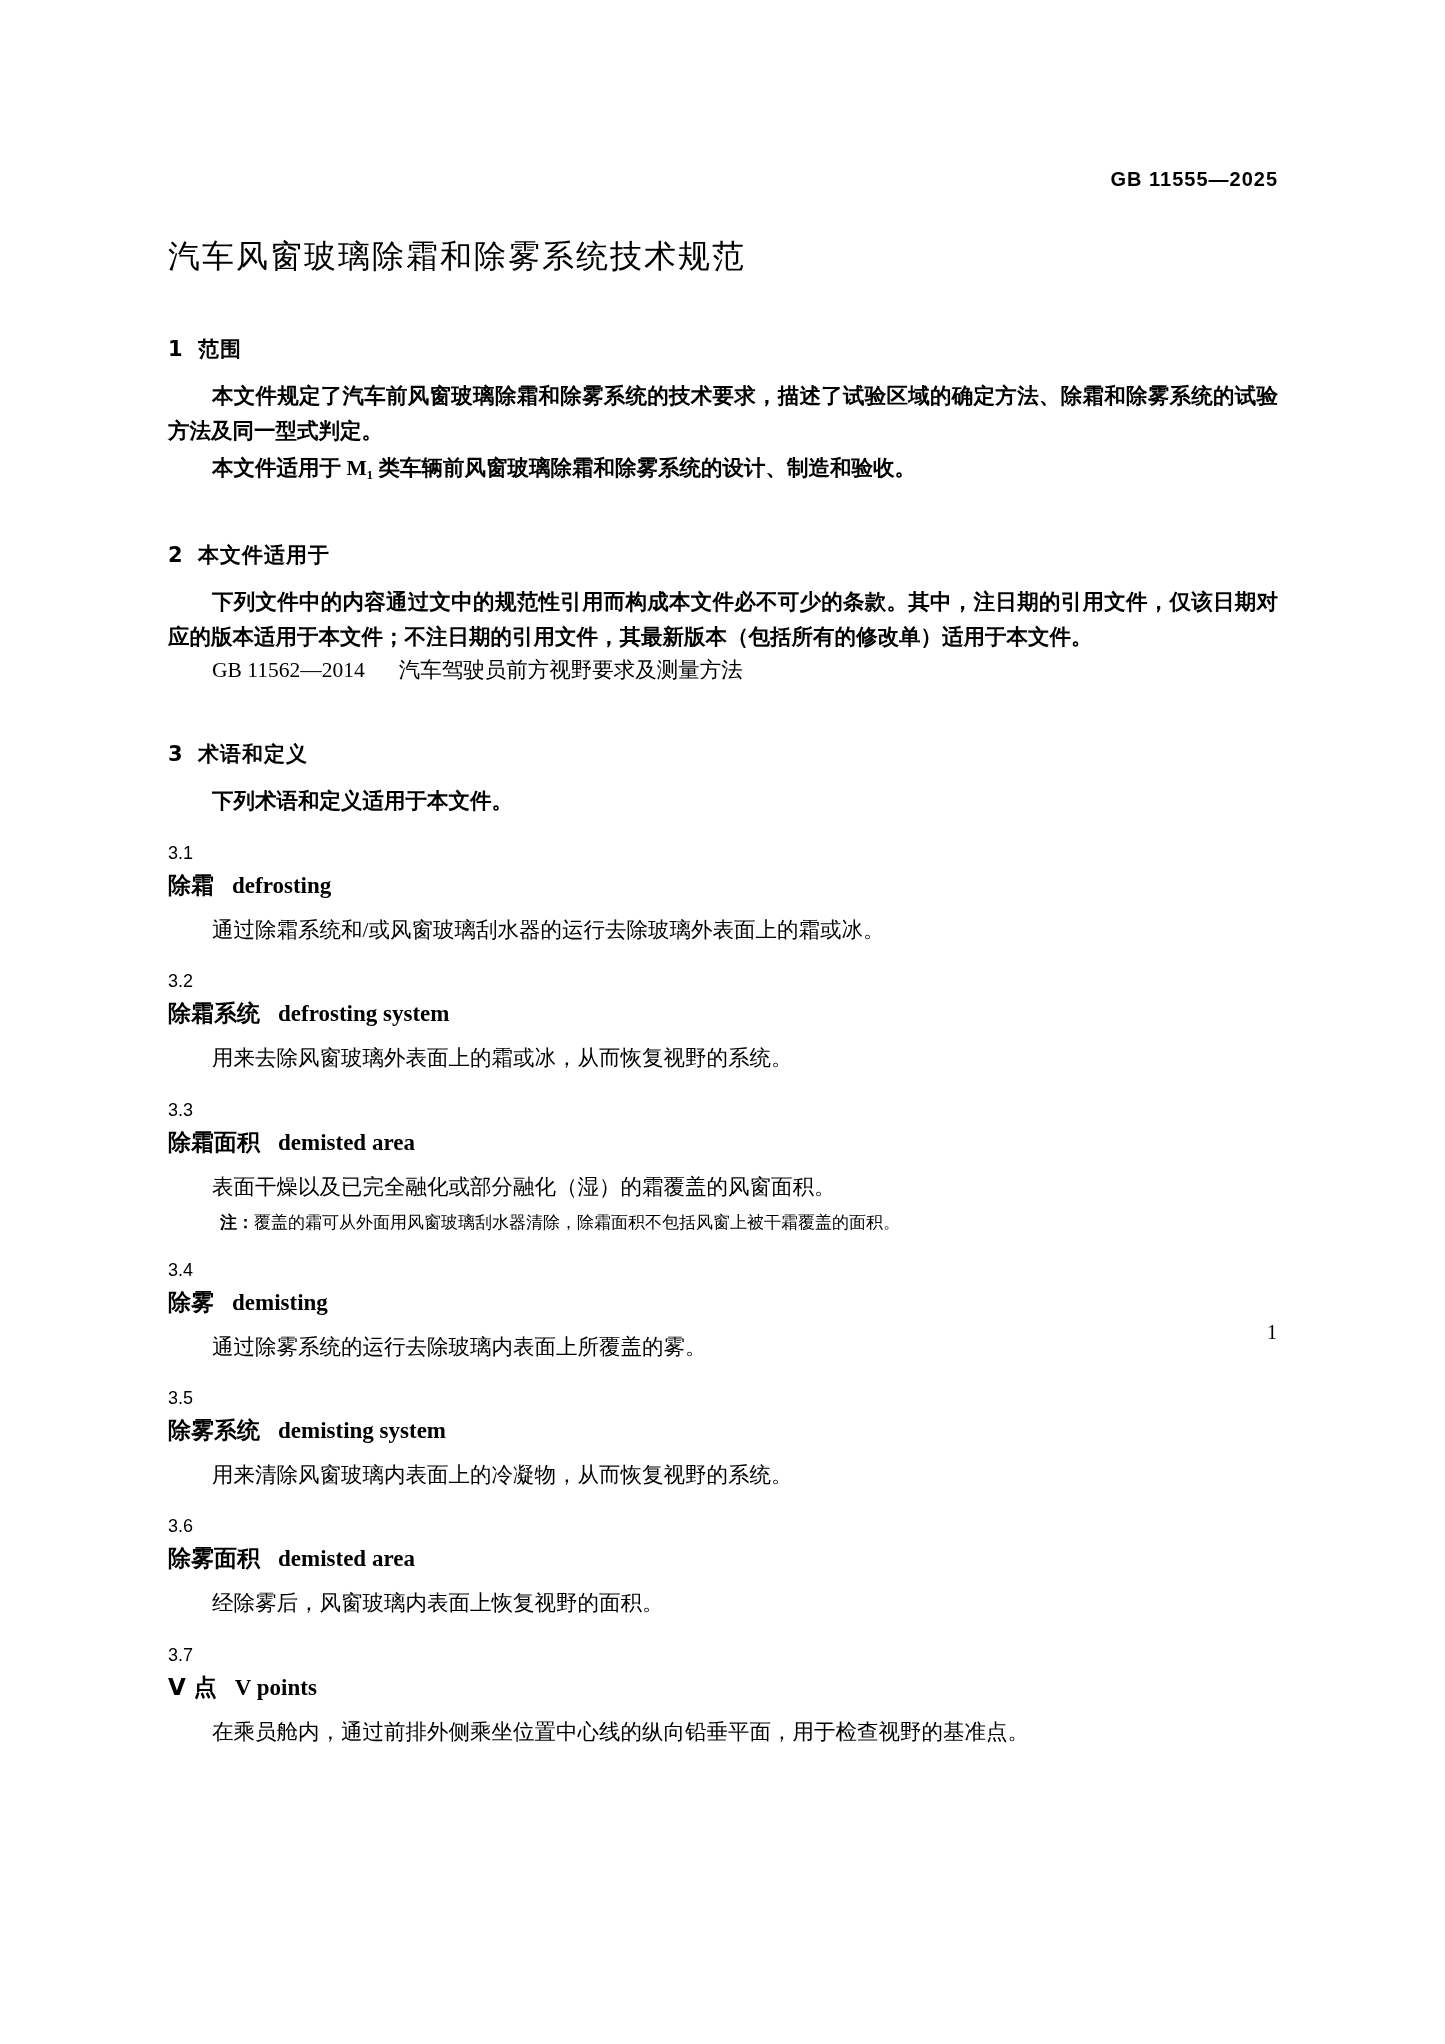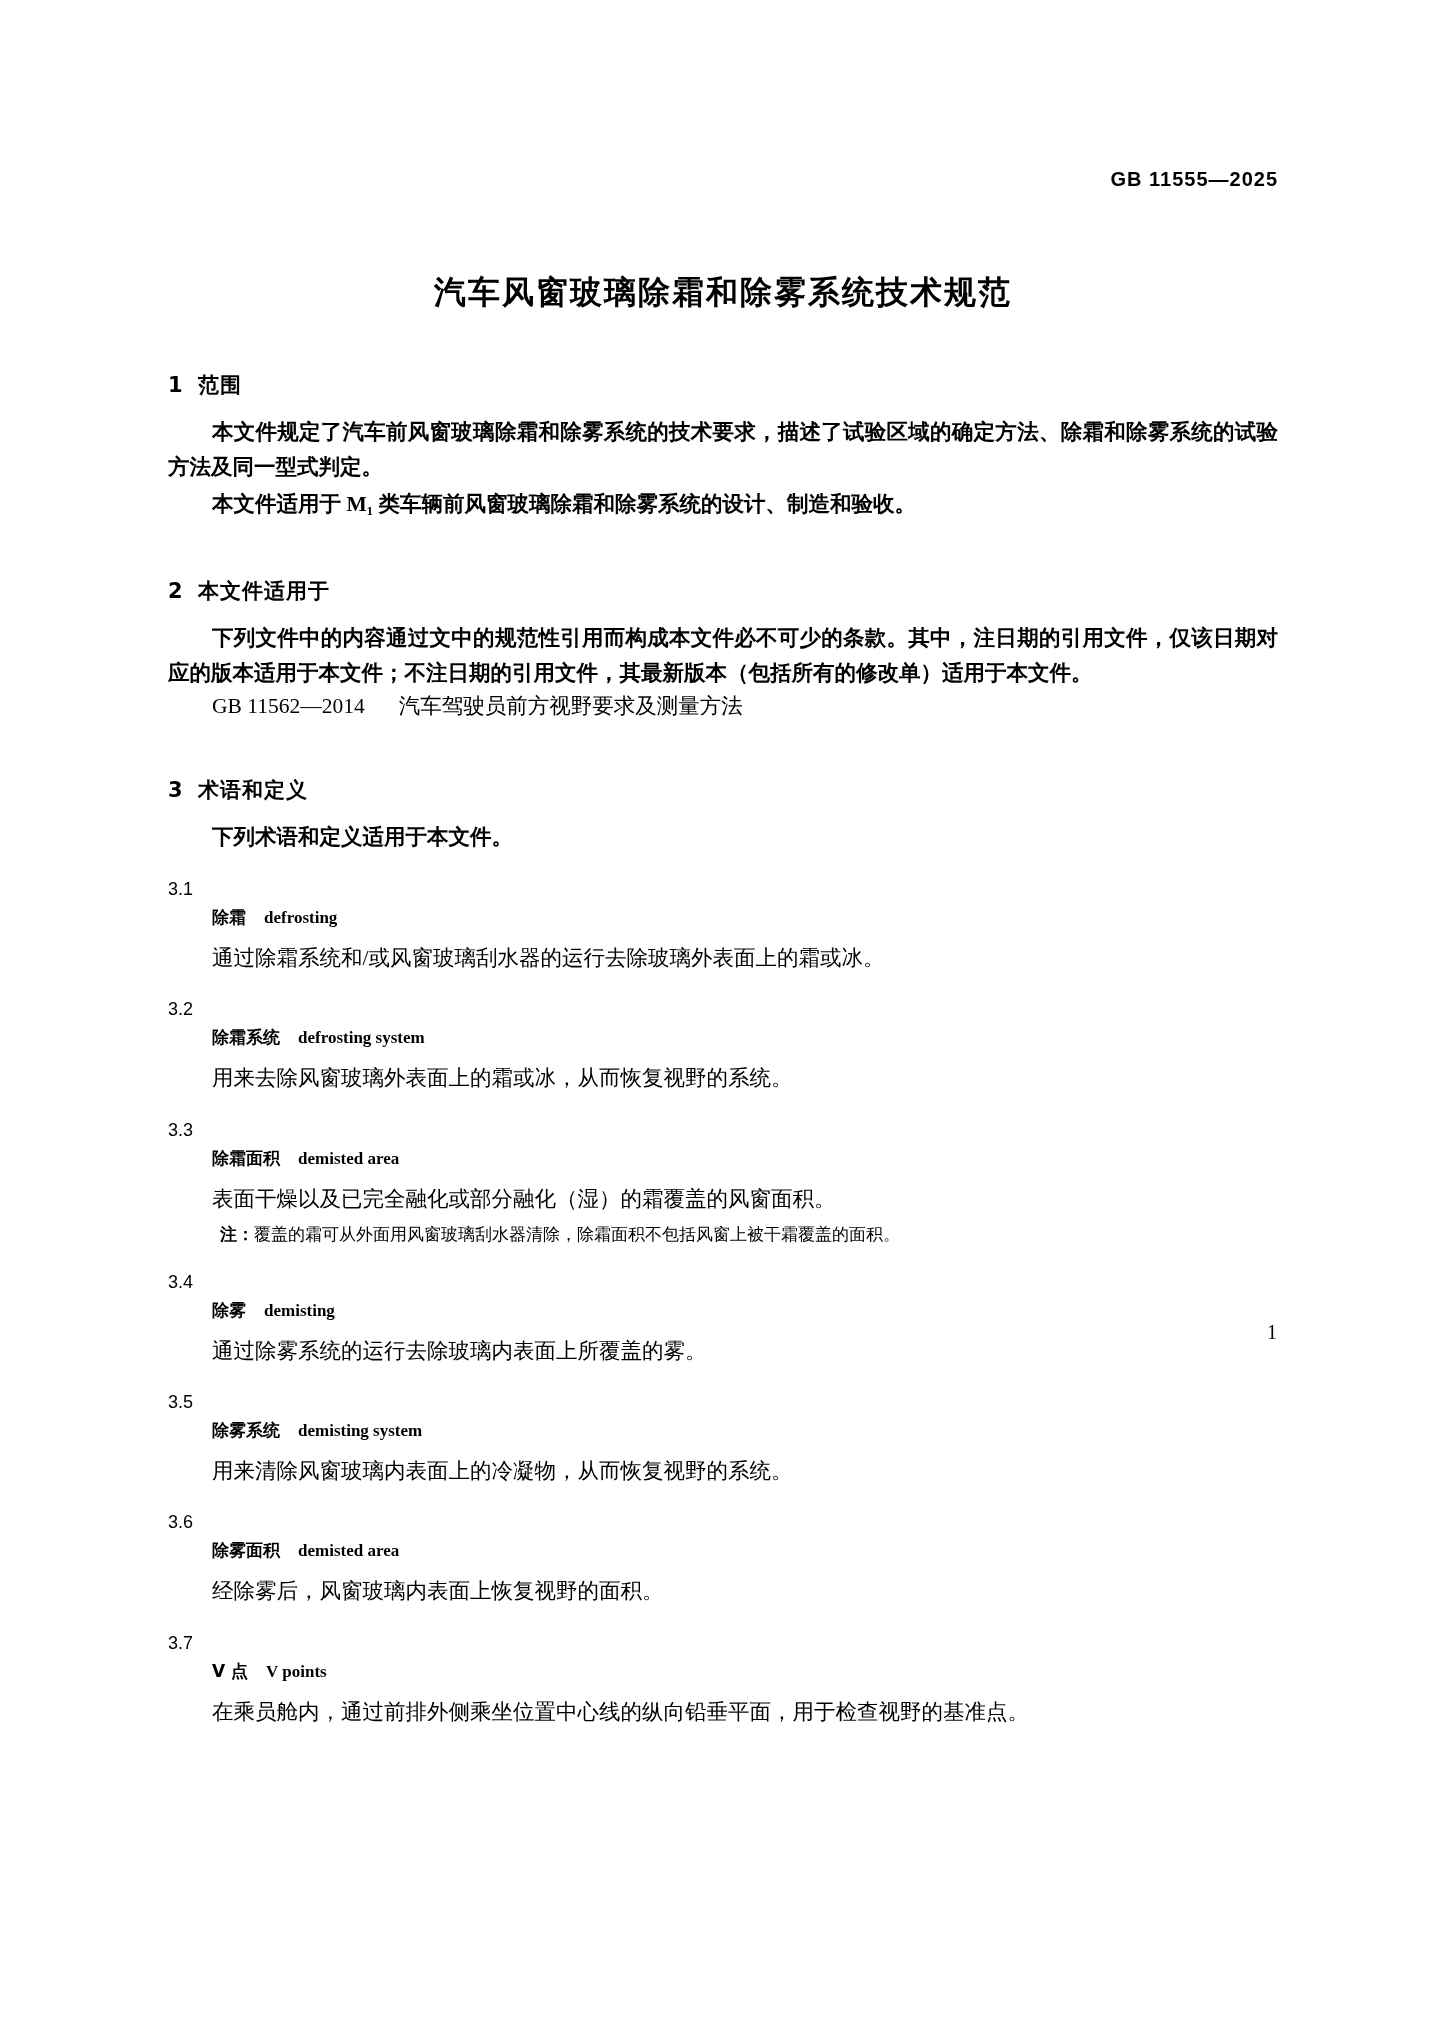"汽车风窗玻璃除霜和除雾系统技术规范" h1.doc-title { font-weight: 700 -> 400; margin: 80px 0 0 0 -> 44px 0 0 0; text-align: center -> left }
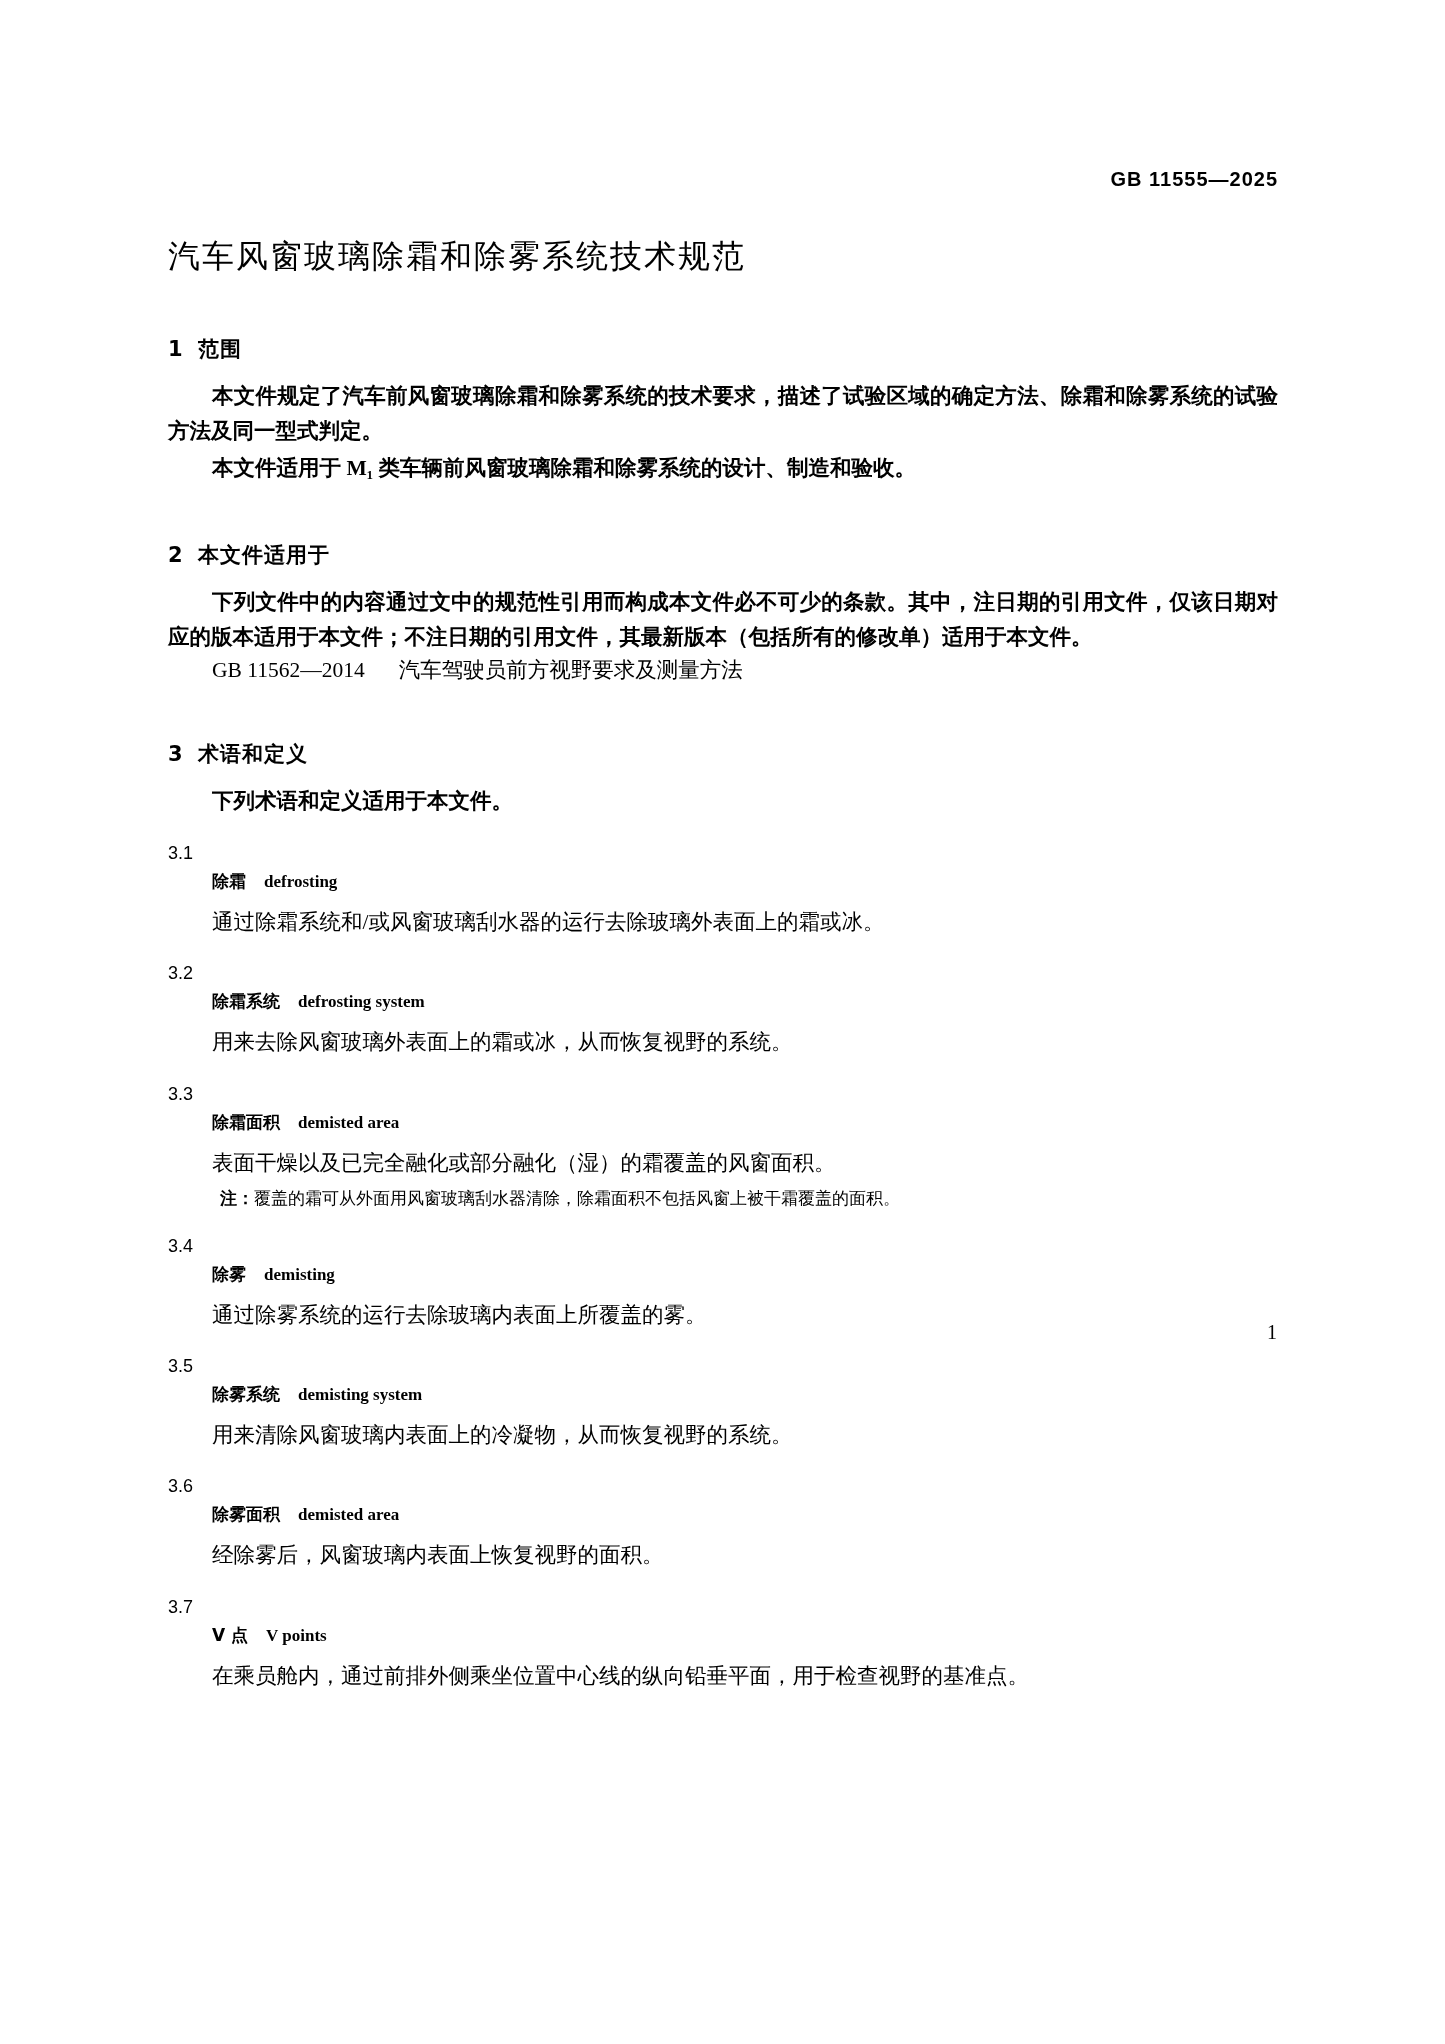"除霜 defrosting" .term-title { font-size: 17px -> 23px; margin-left: 44px -> none }
